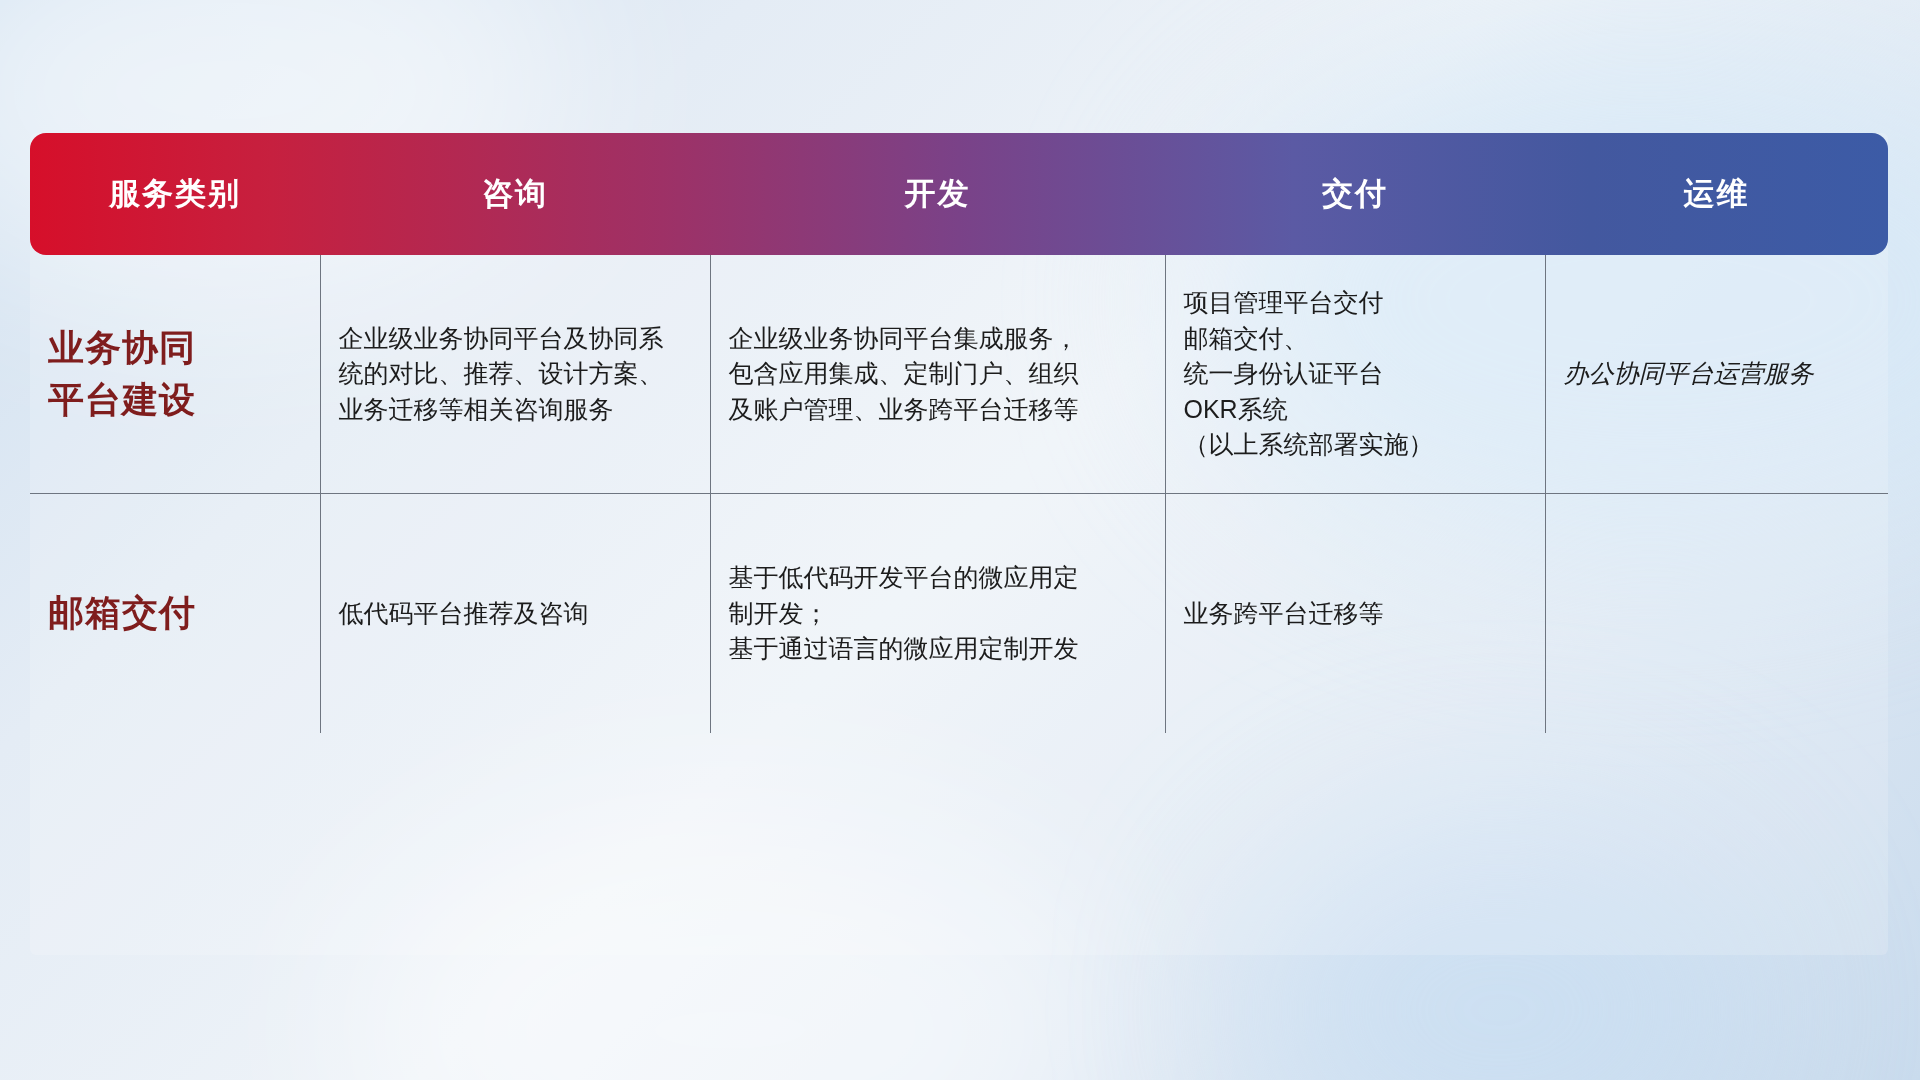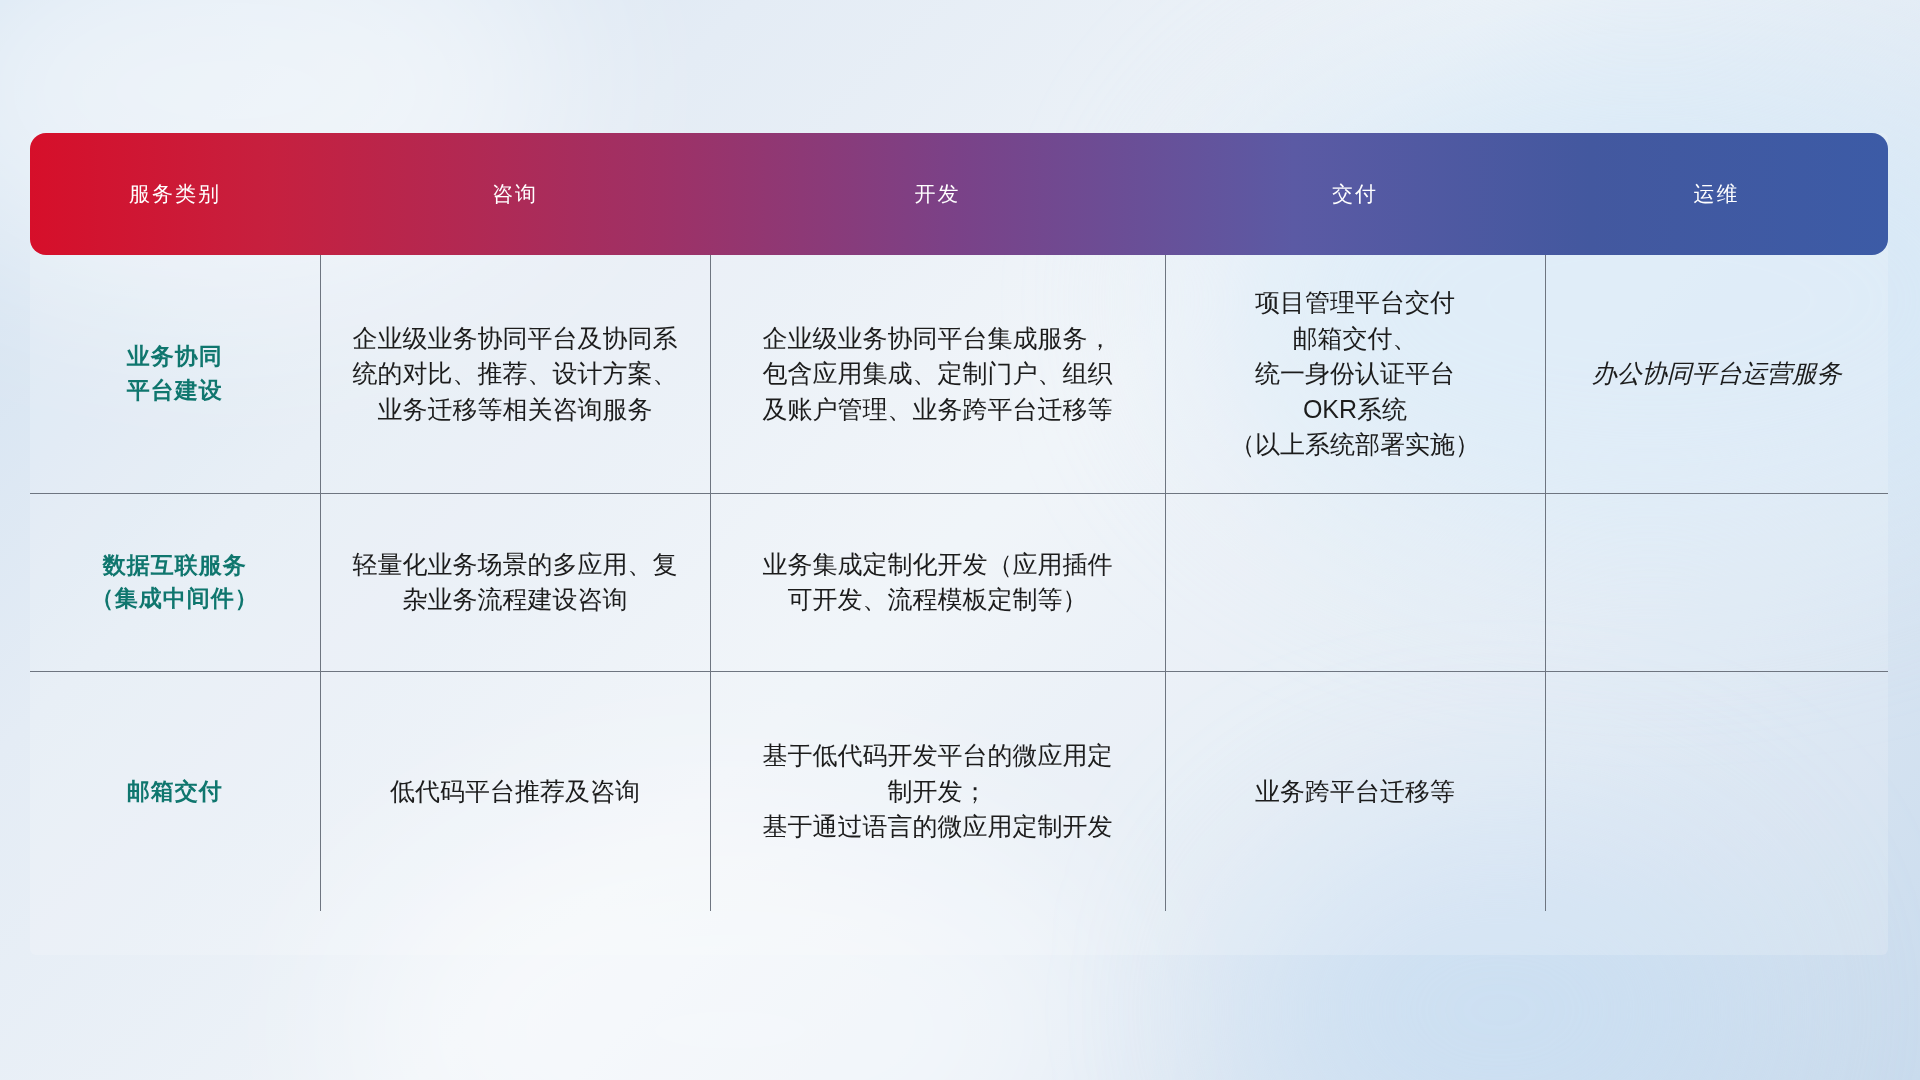"服务类别" thead th { font-size: 21px -> 31px; font-weight: normal -> bold }
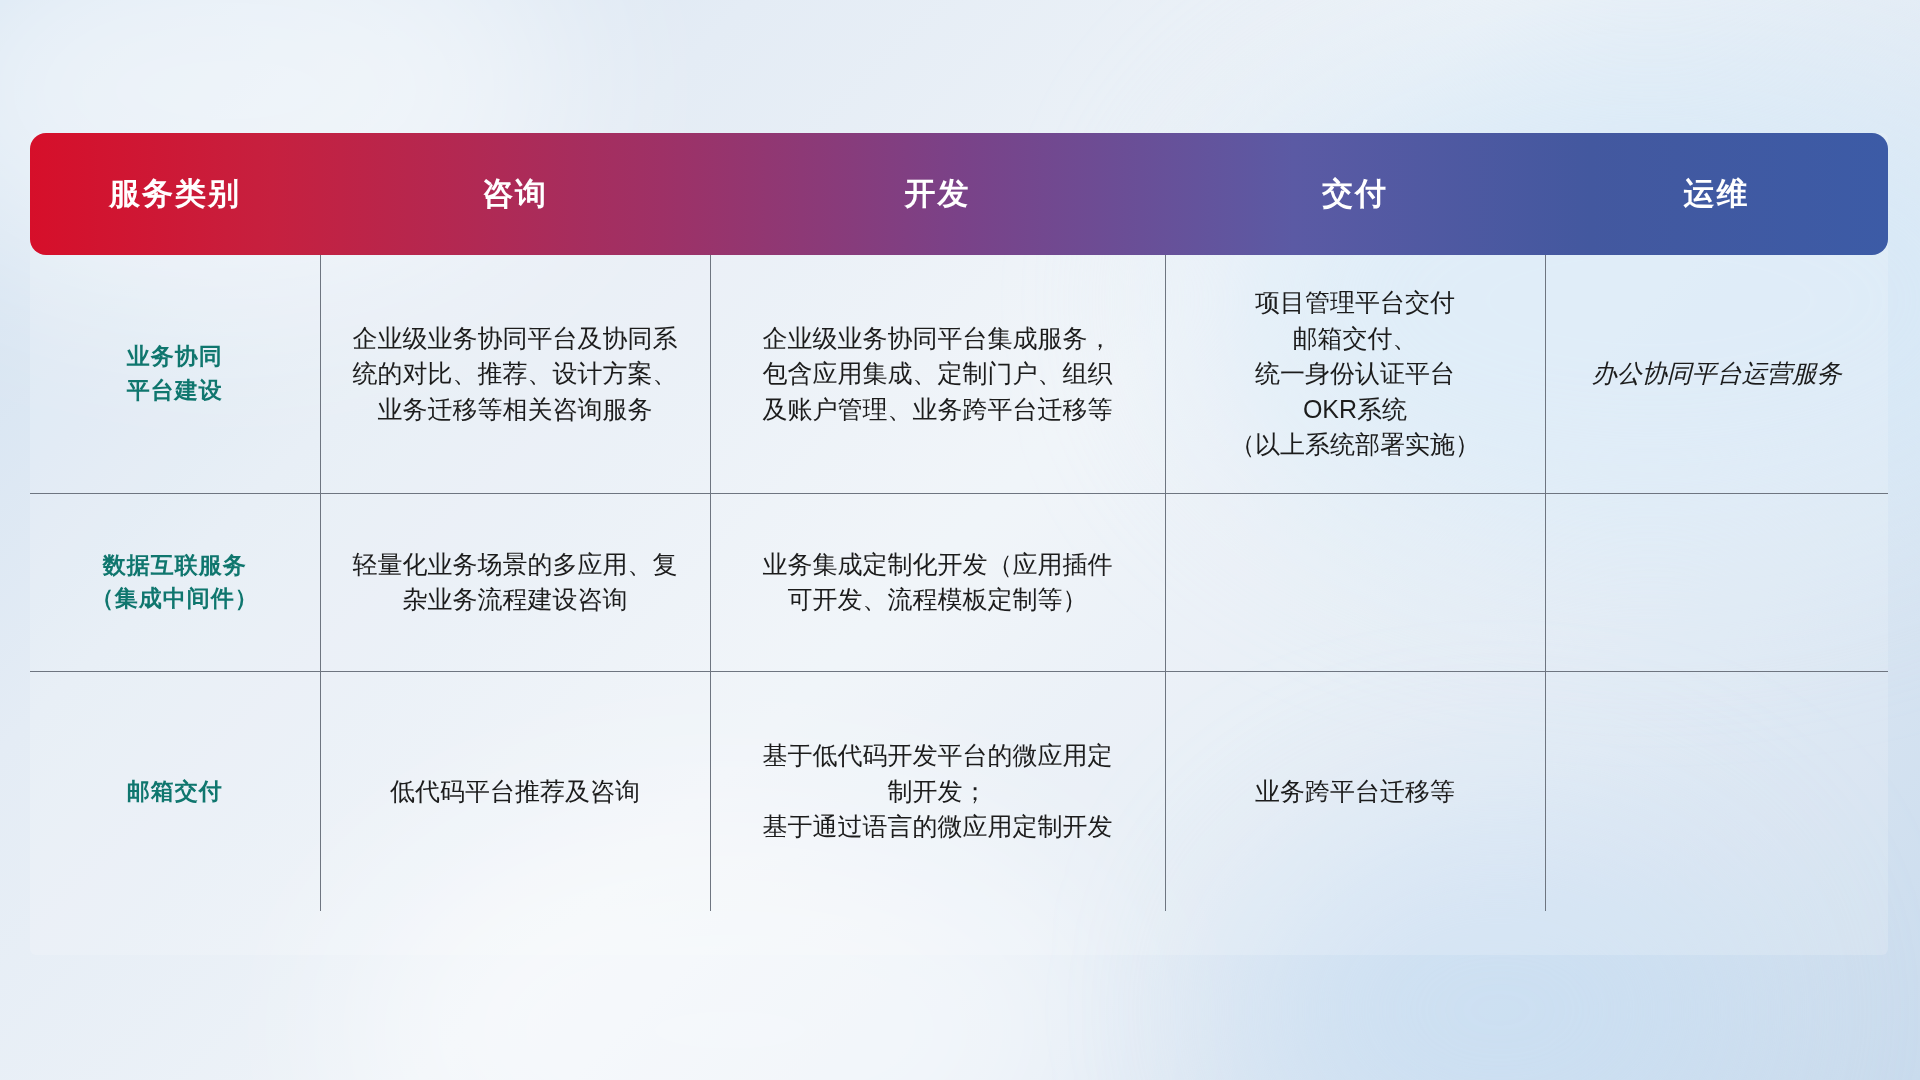"项目管理平台交付" tbody td { text-align: center -> none }
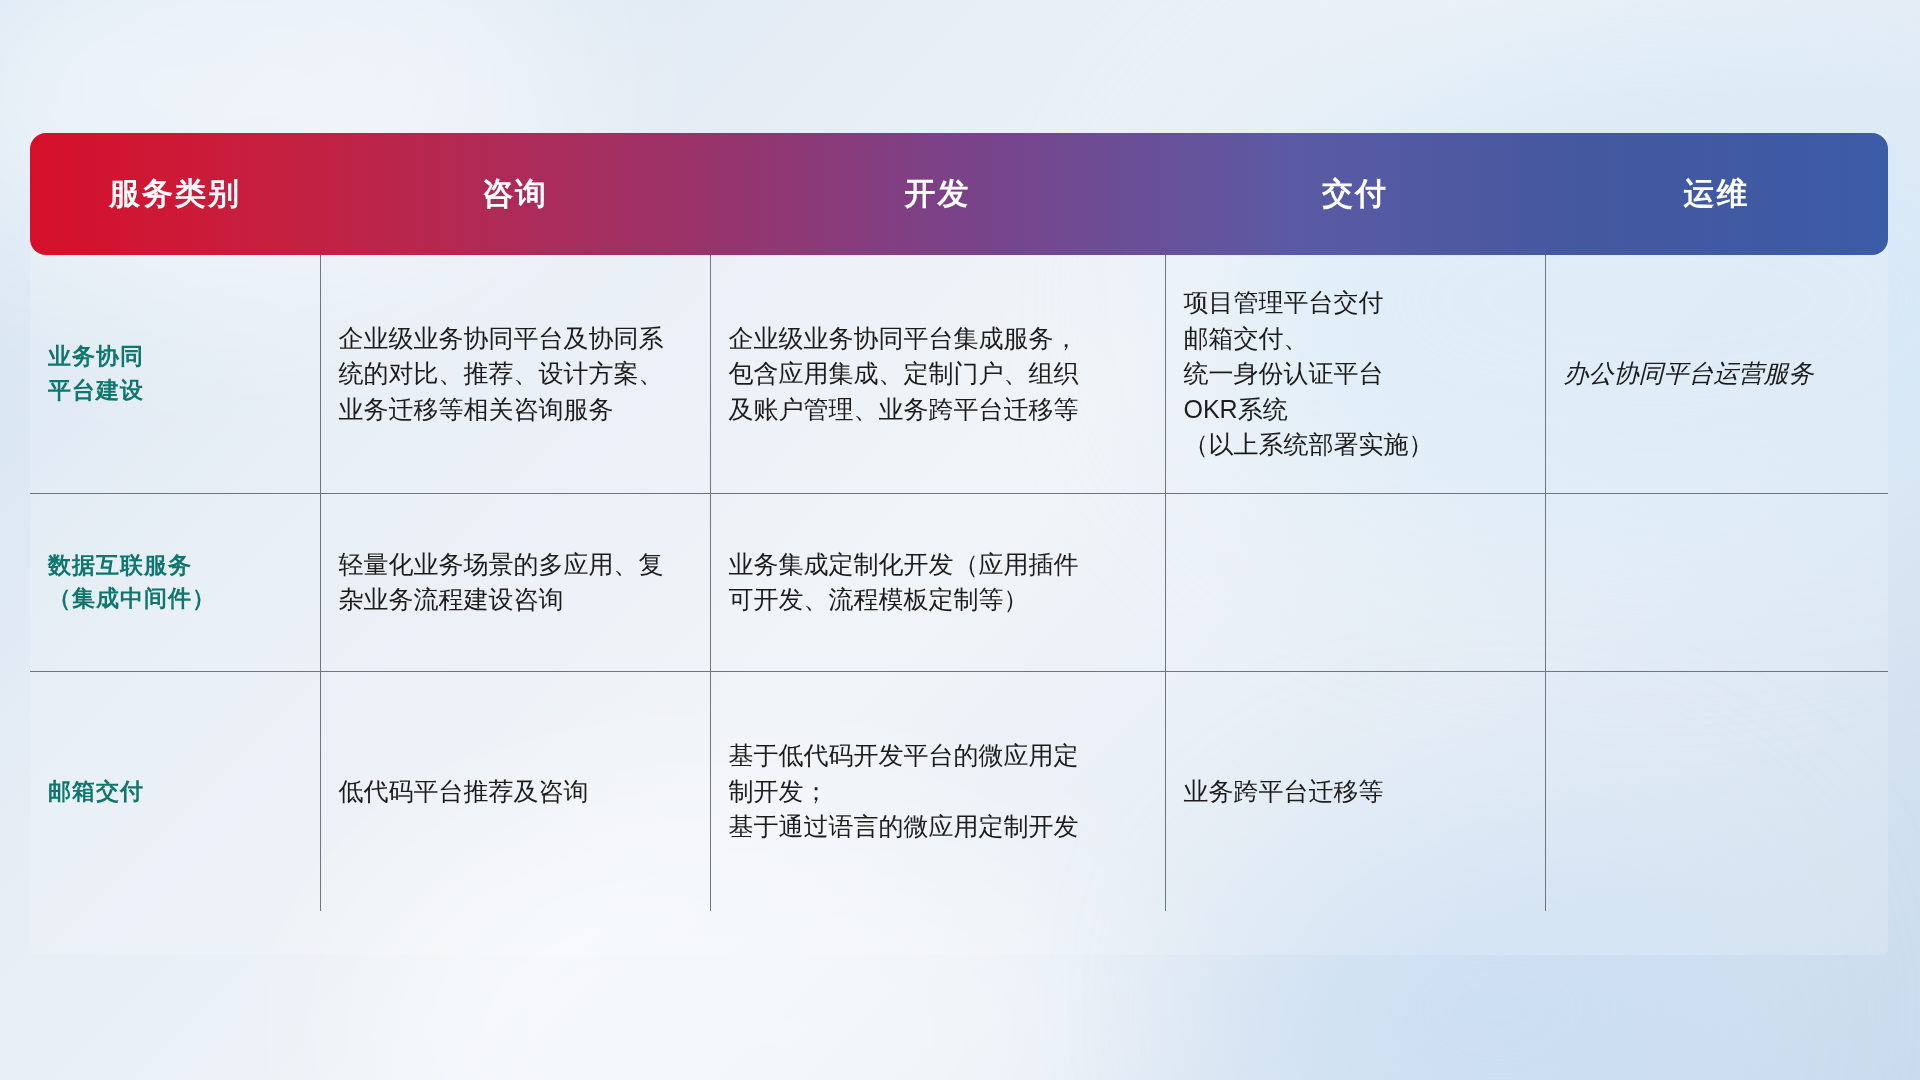"业务协同" td.cat-cell { color: #0f766e -> #7f1d1d; font-size: 23px -> 36px }
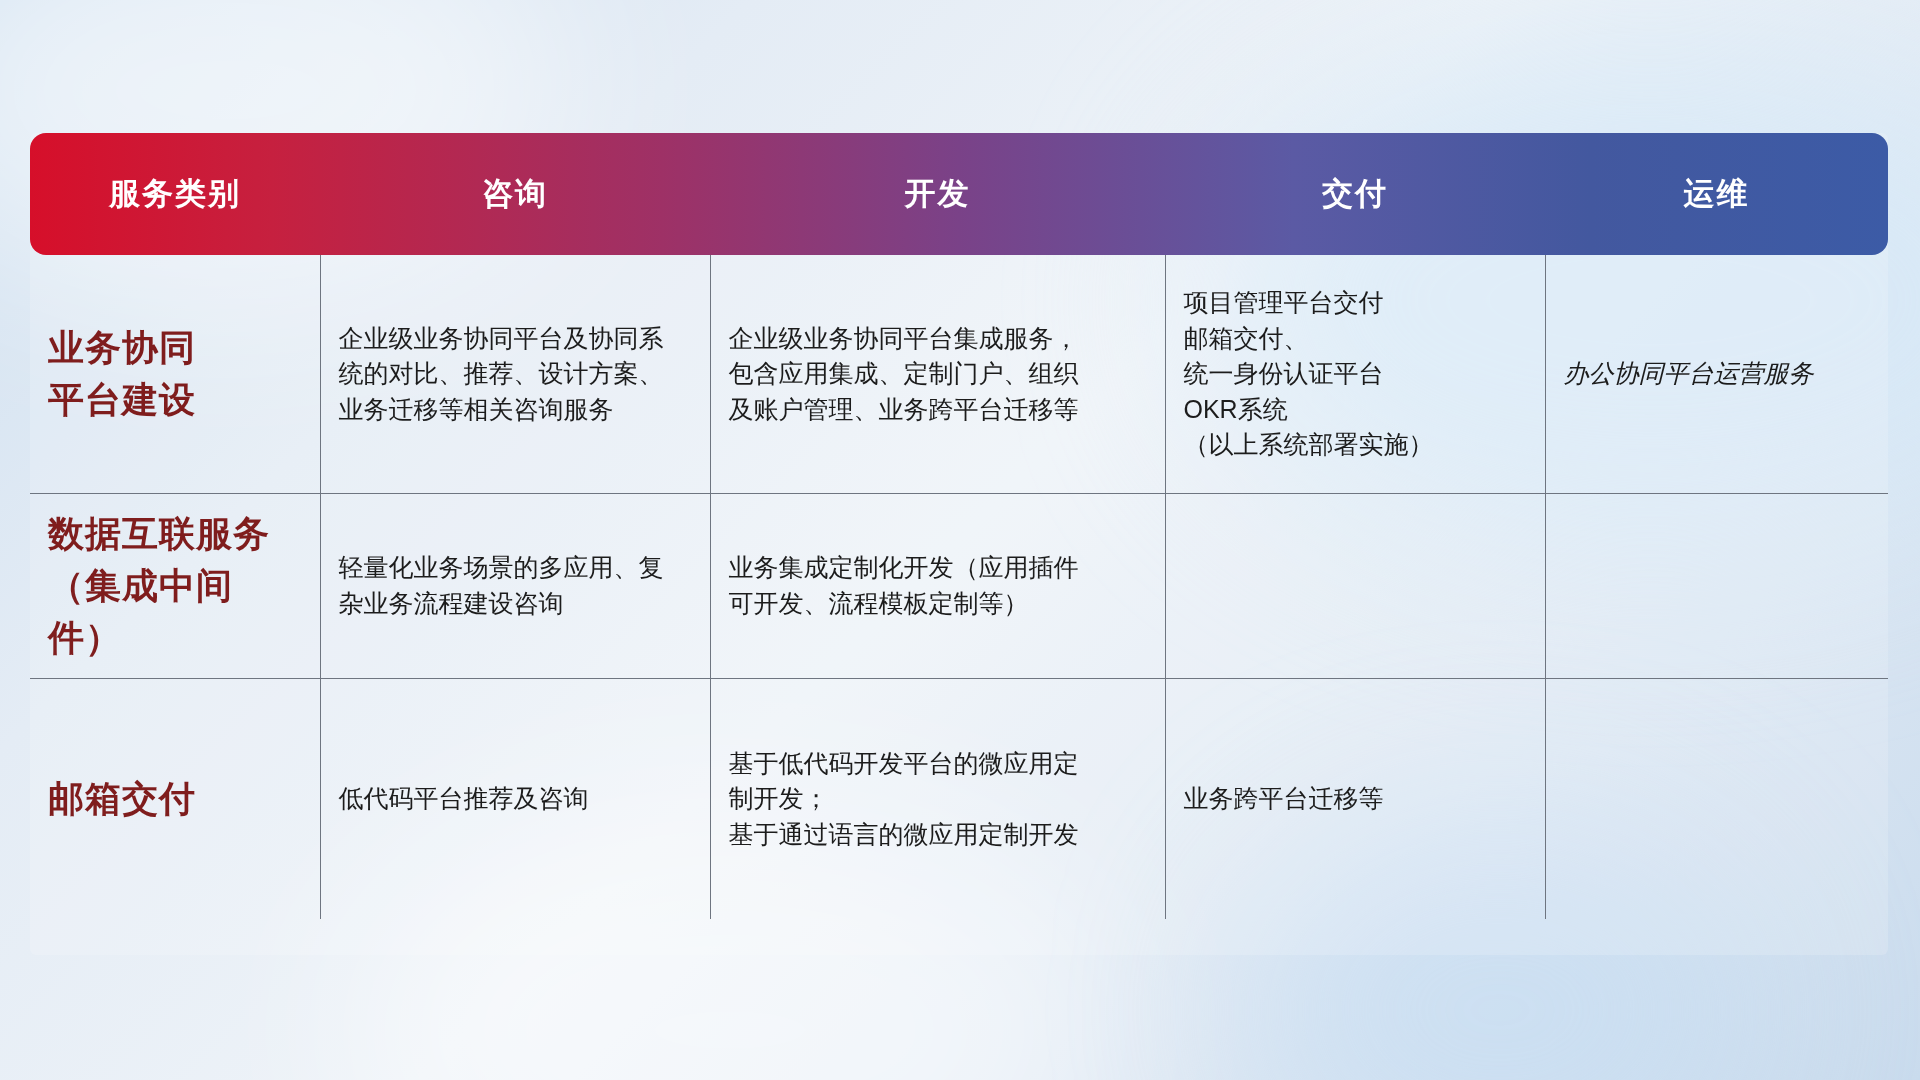"数据互联服务" tr.r2 { html: <tr> <td> <span>数据互联服务 （集成中间件）</span> </td> <td> <span>轻量化业务场景的多应用、复 杂业务流程建设咨询</span> </td> <td> <span>业务集成定制化开发（应用插件 可开发、流程模板定制等）</span> </td> <td> <span></span> </td> <td> <span></span> </td> </tr> -> none }
